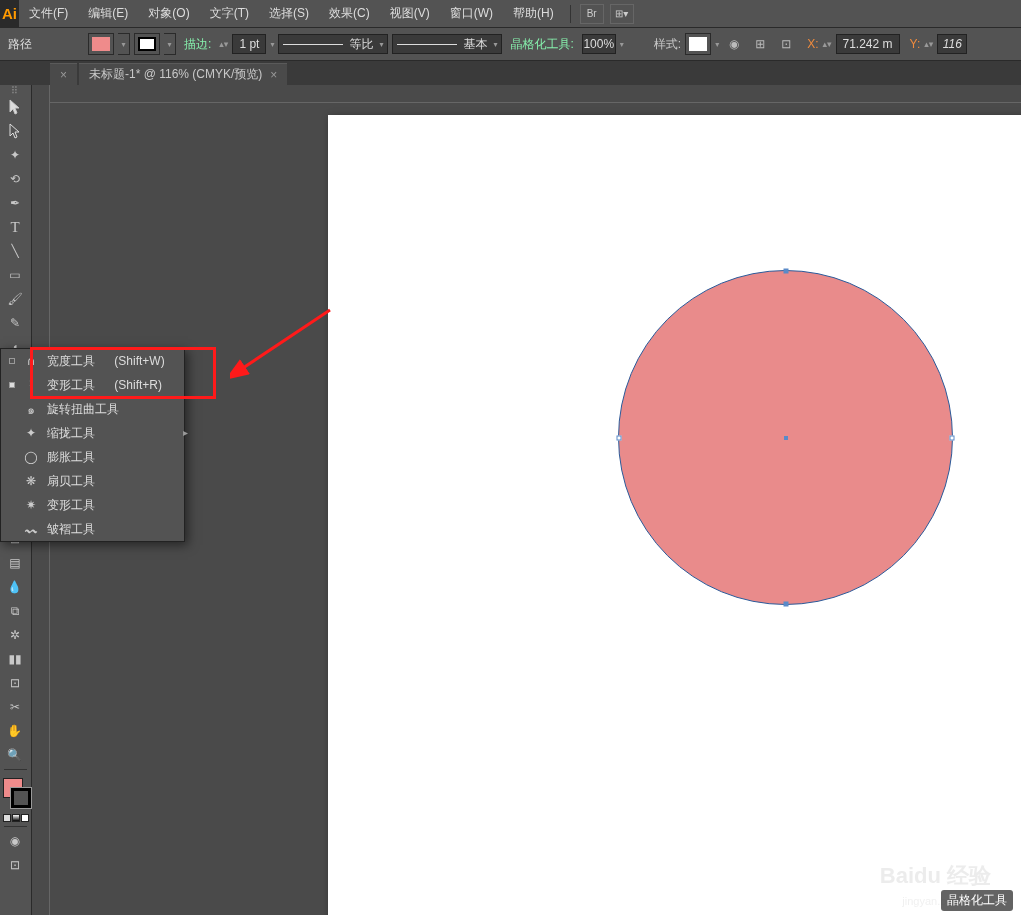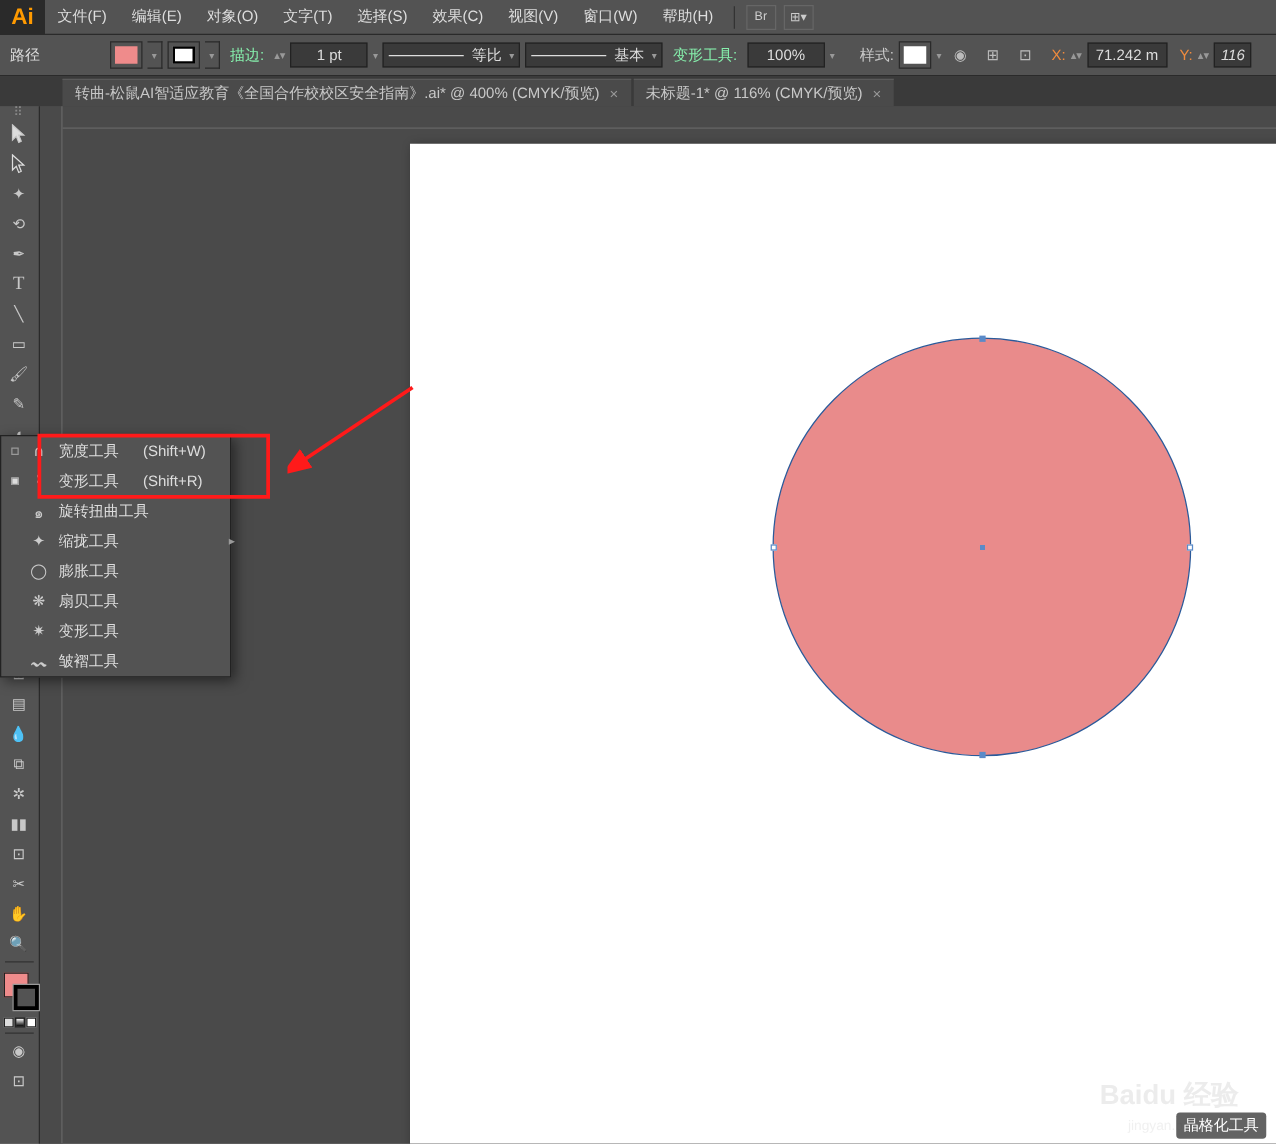"Ai" .logo { font-size: 18px -> 15px; width: 36px -> 19px }
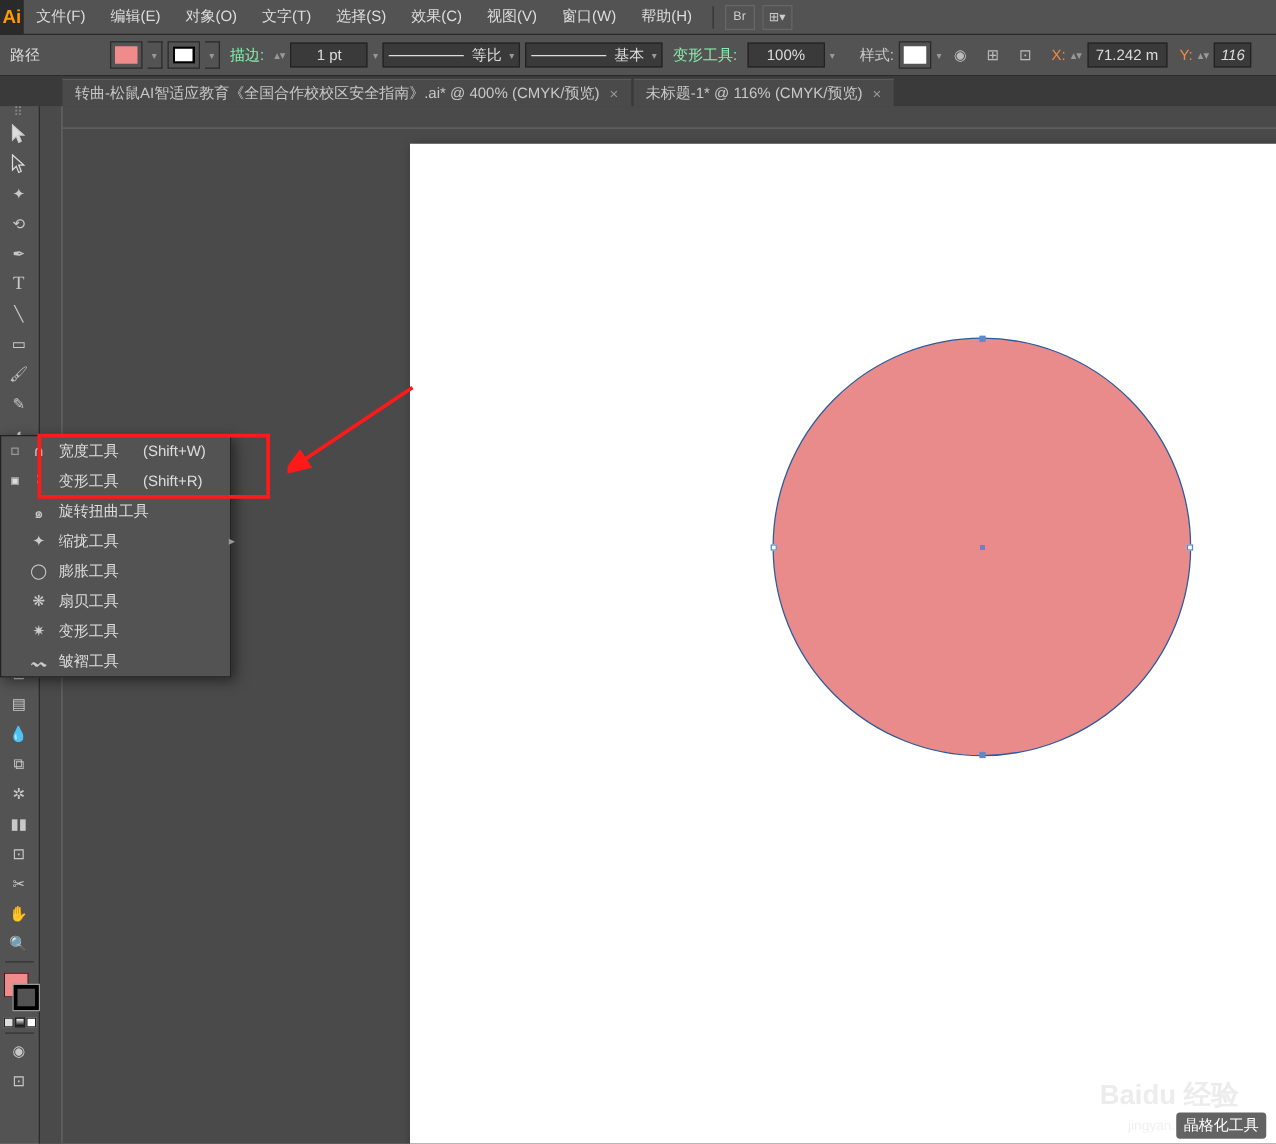"1 pt" .num-input { width: 62px -> 34px }
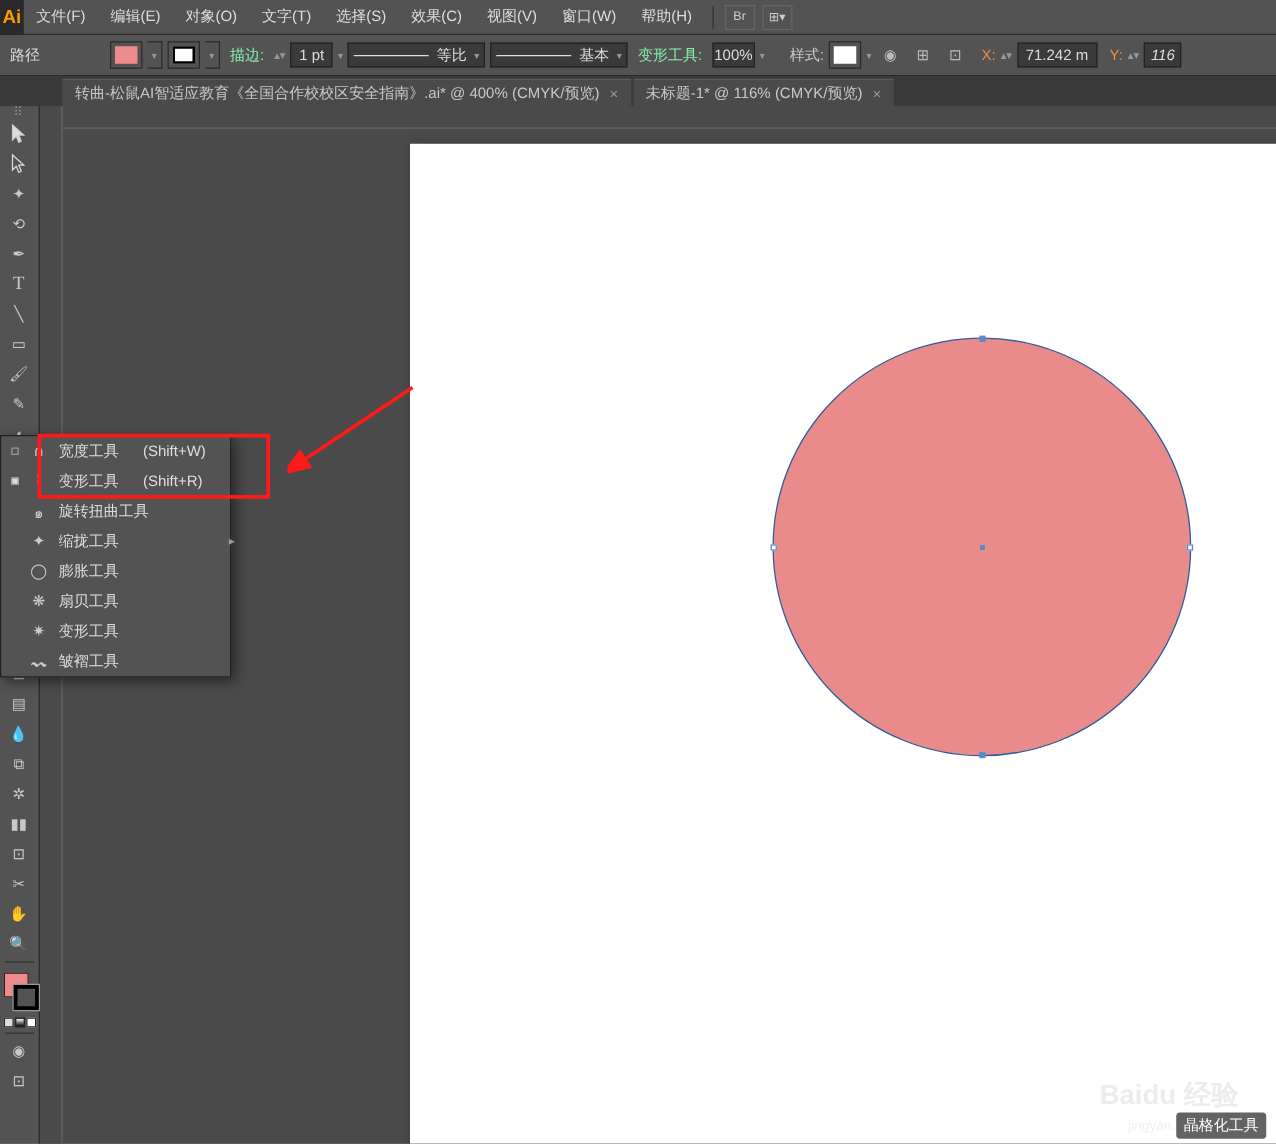"变形工具:" span.stroke-label { text: 变形 -> 晶格化 }
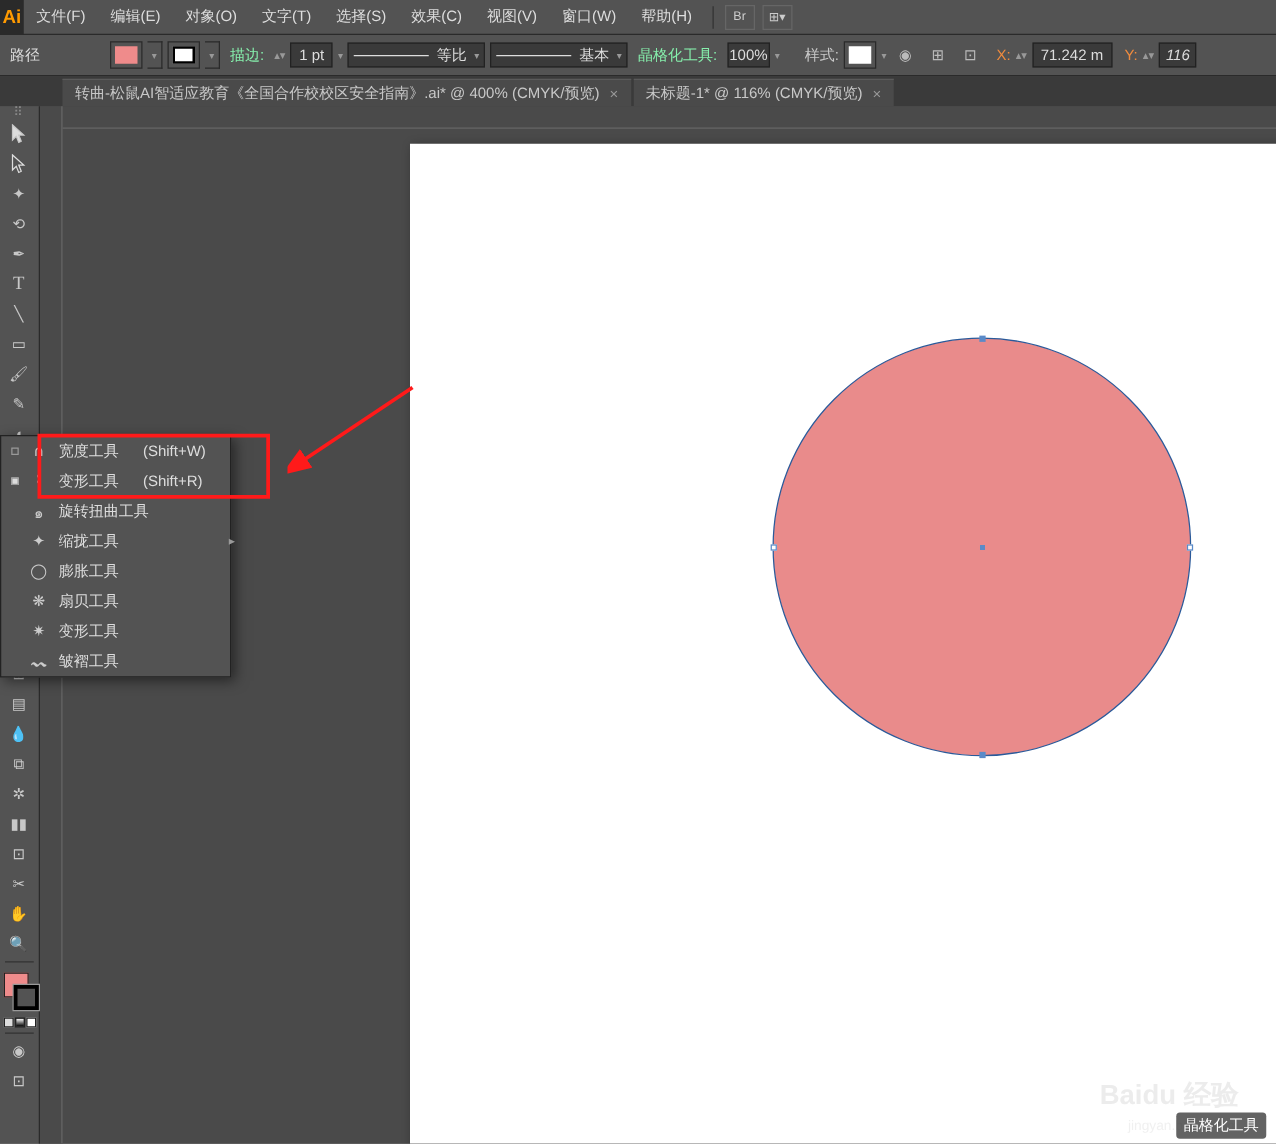"样式:" span { margin-left: 16px -> 26px }
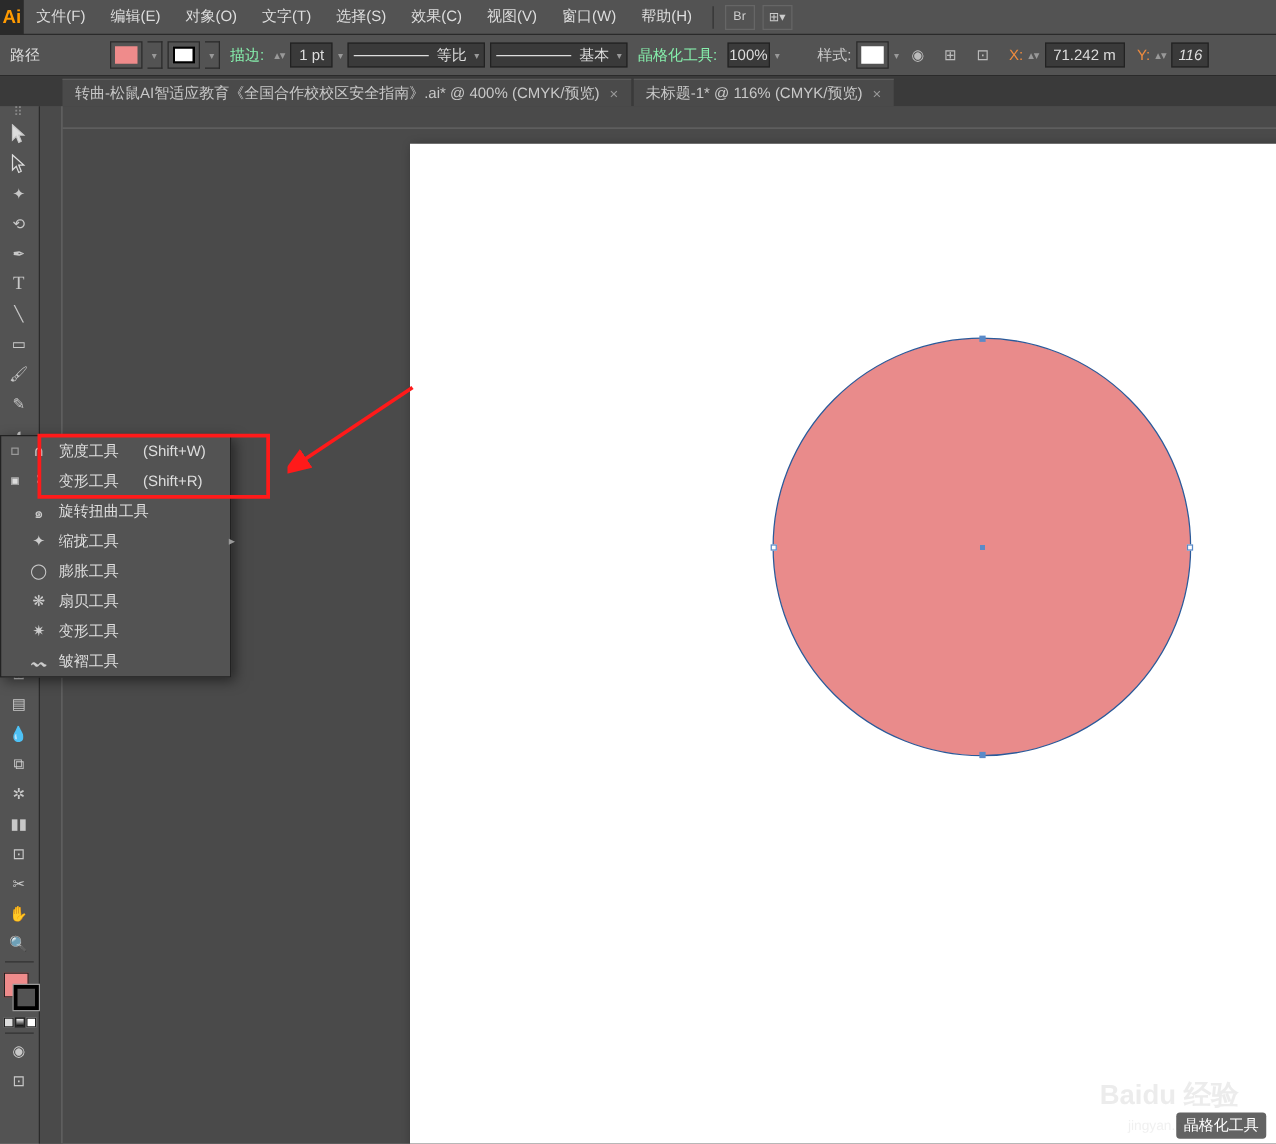"转曲-松鼠AI智适应教育《全国合作校校区安全指南》.ai* @ 400%" span { html: <span>转曲-松鼠AI智适应教育《全国合作校校区安全指南》.ai* @ 400% (CMYK/预览)</span> -> none }
